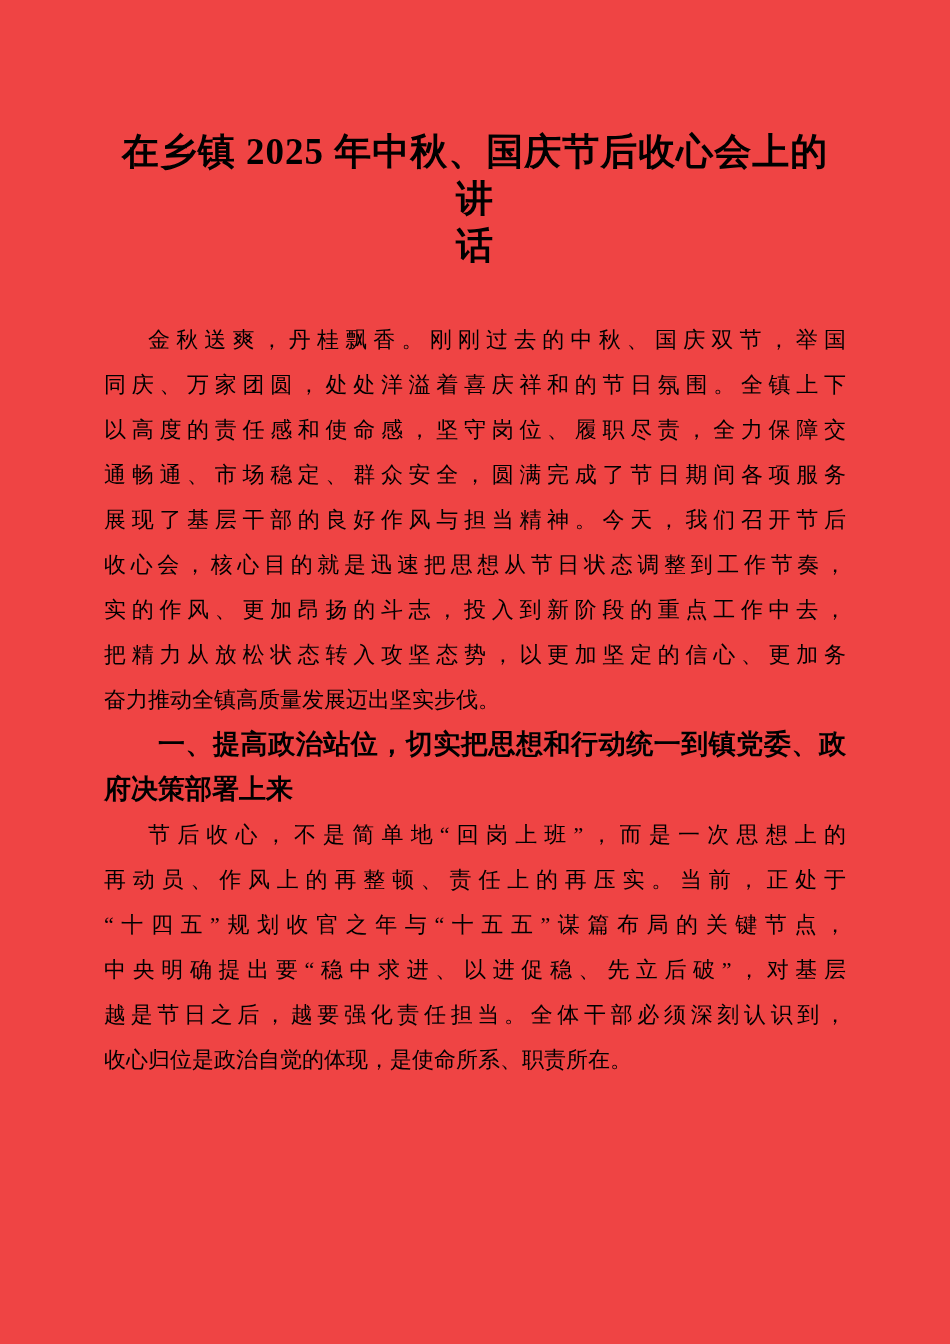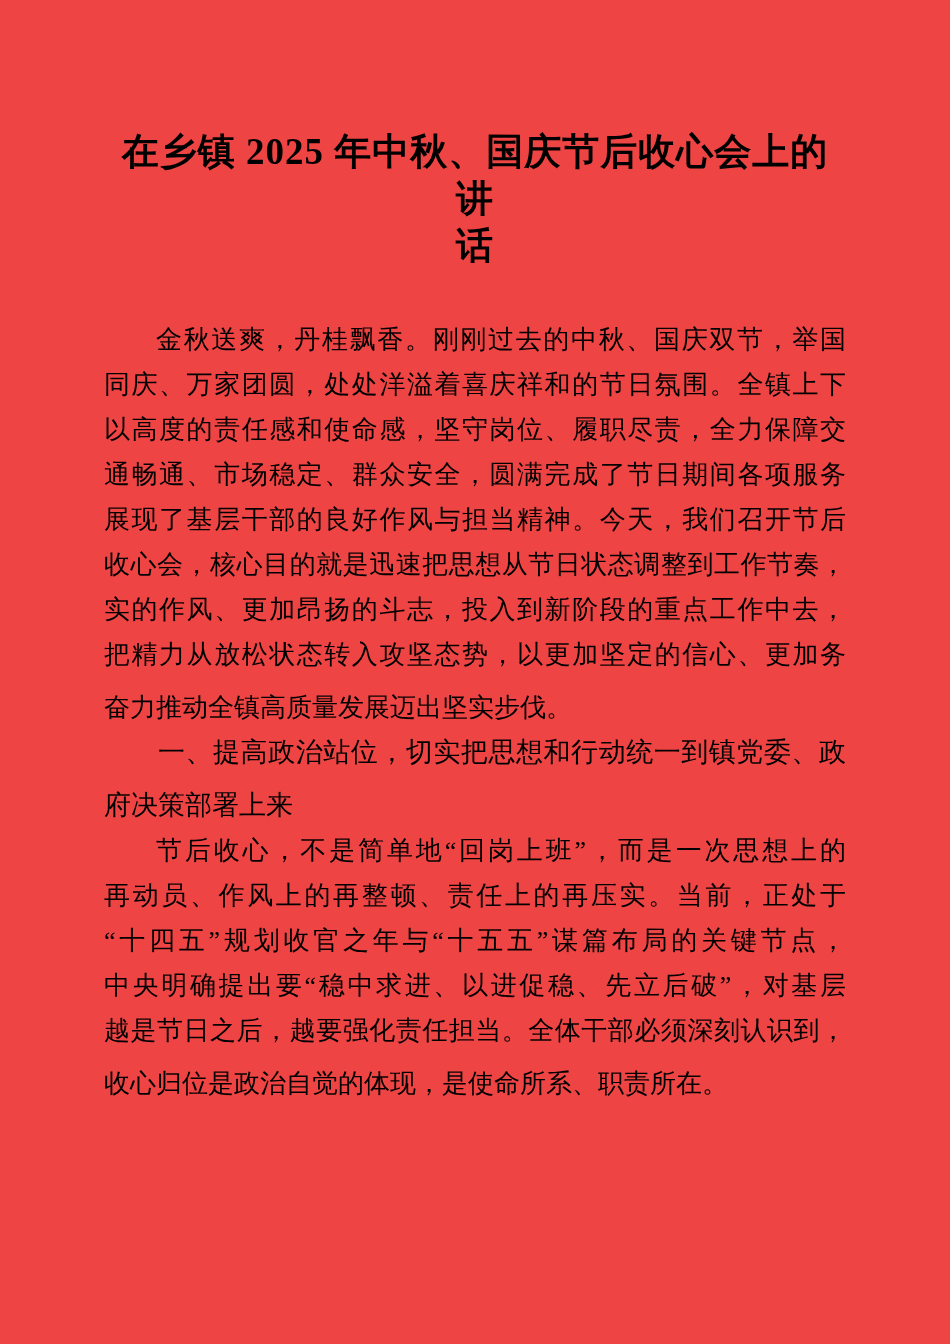"金秋送爽，丹桂飘香。刚刚过去的中秋、国庆双节，举国" .line { font-size: 26px -> 22px }
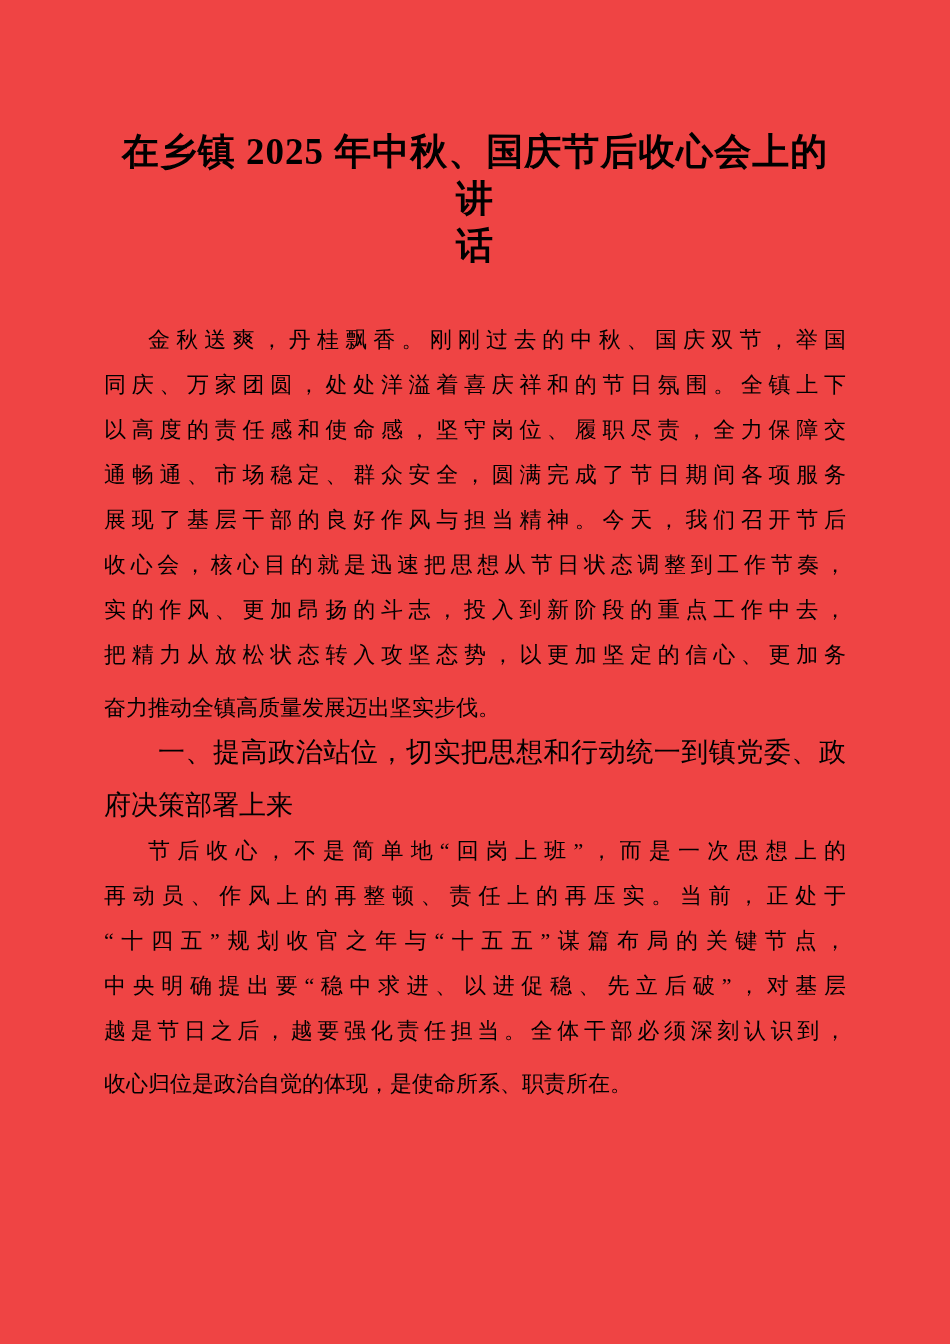"奋力推动全镇高质量发展迈出坚实步伐。" .line.last { margin-top: 8px -> none }
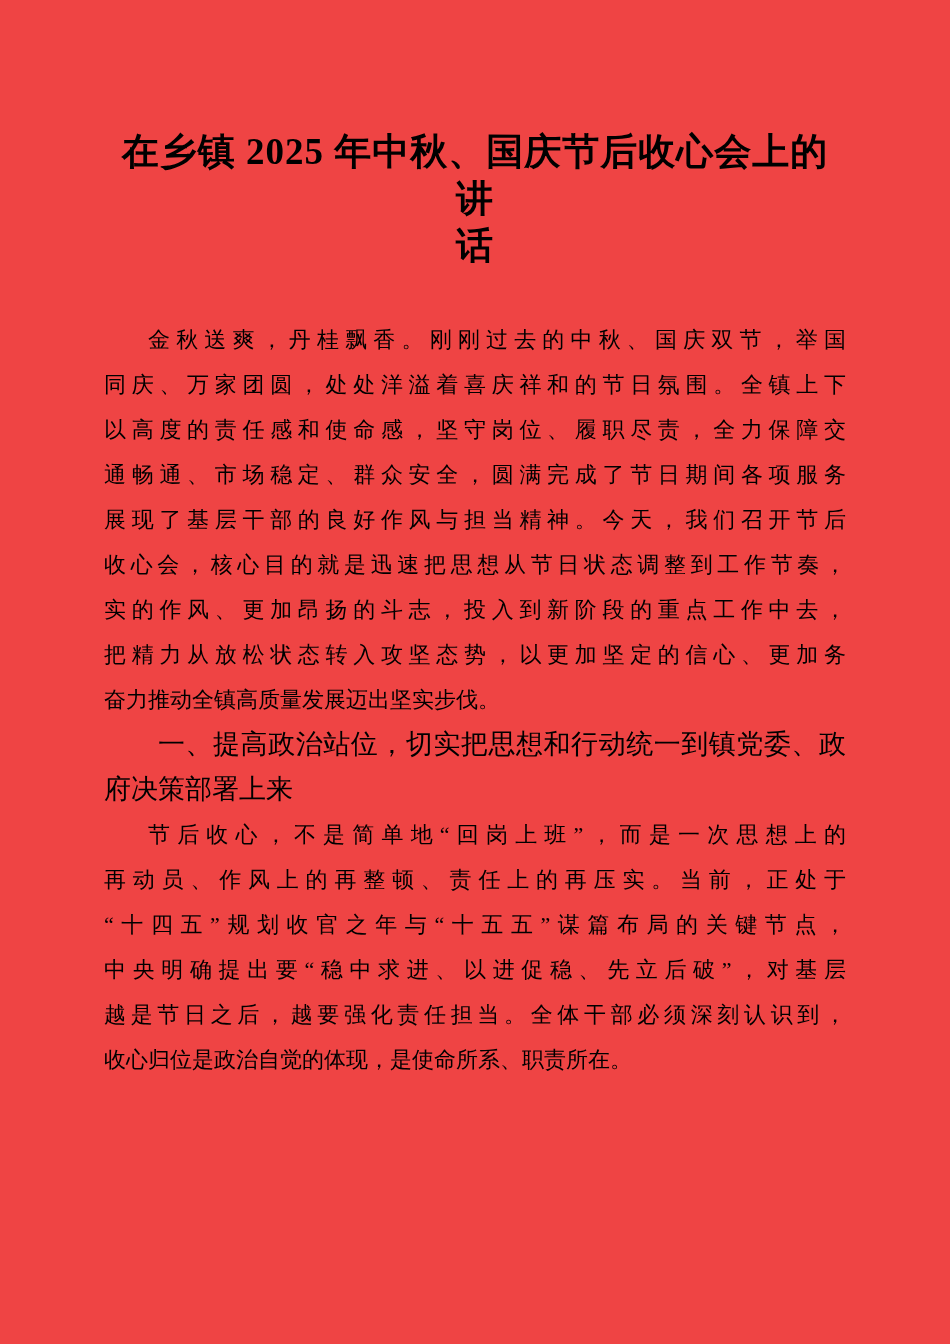"一、提高政治站位，切实把思想和行动统一到镇党委、政" .heading .line { font-weight: 400 -> 700 }
